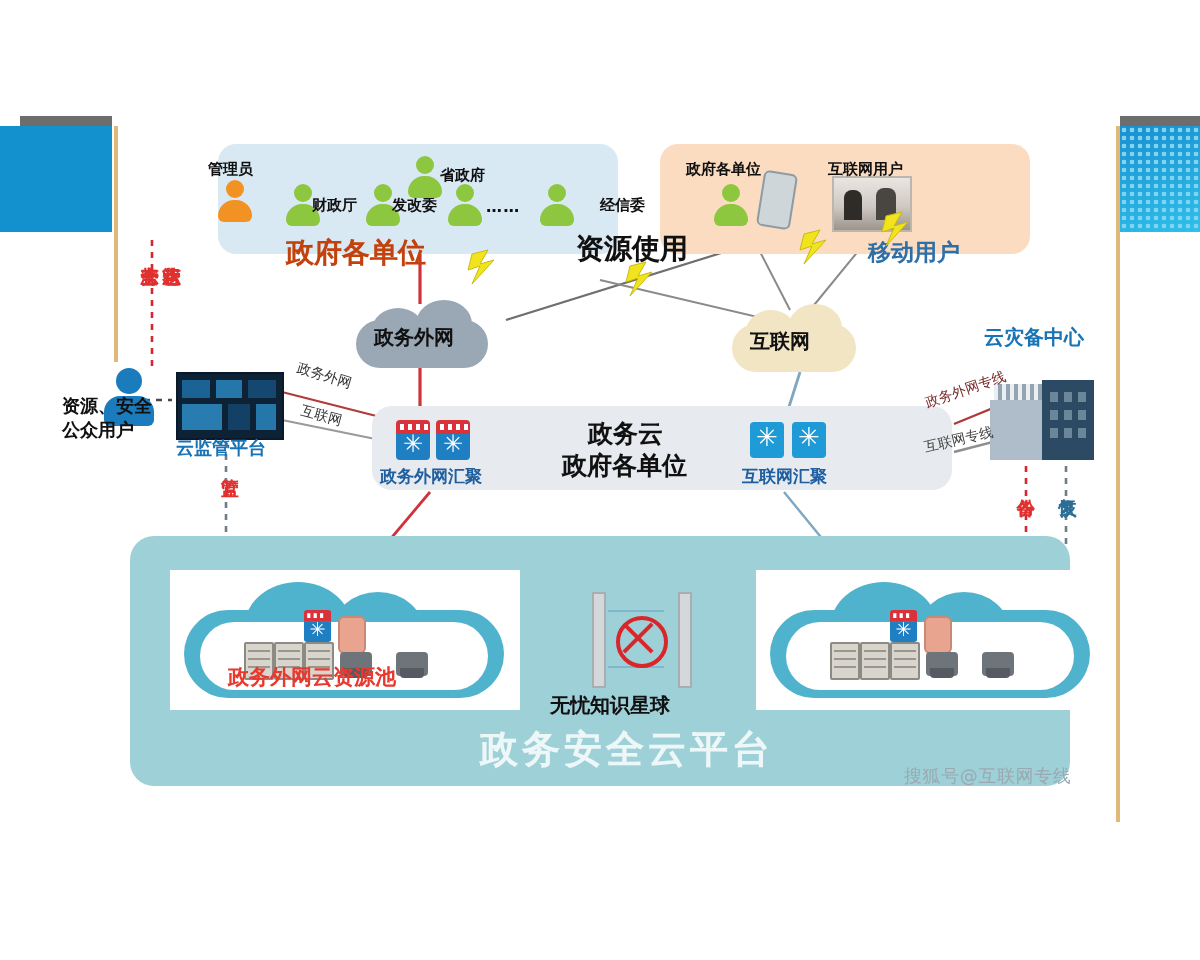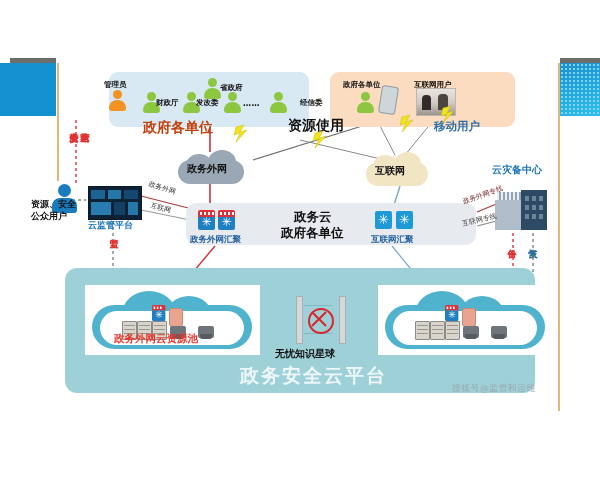"搜狐号@监管和运维" div.sohu-wm { text: @监管和运维 -> @互联网专线 }
